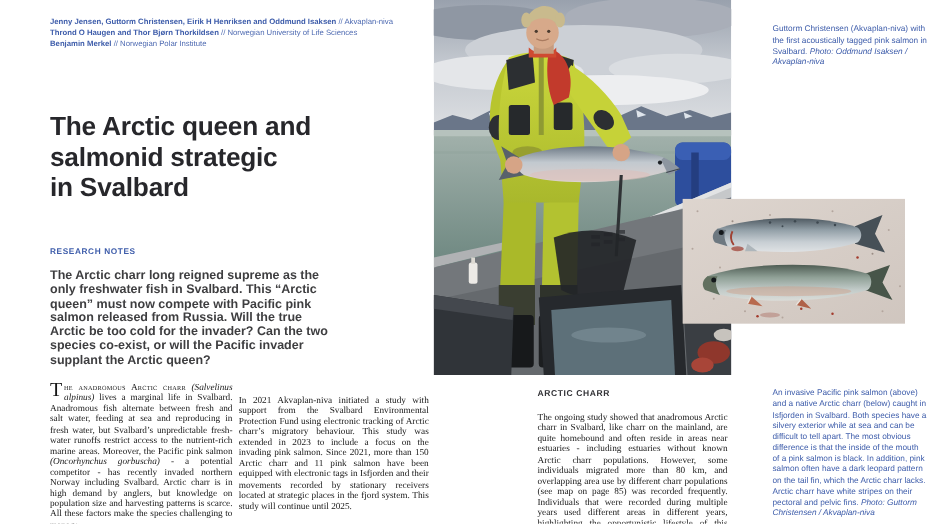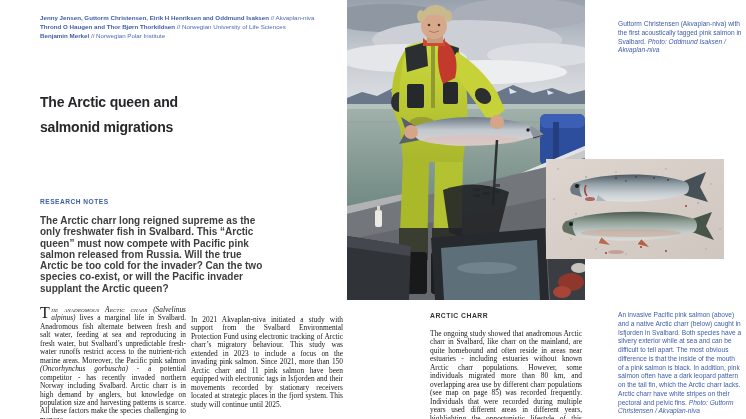"The Arctic queen and" .title { font-size: 14px -> 21px }
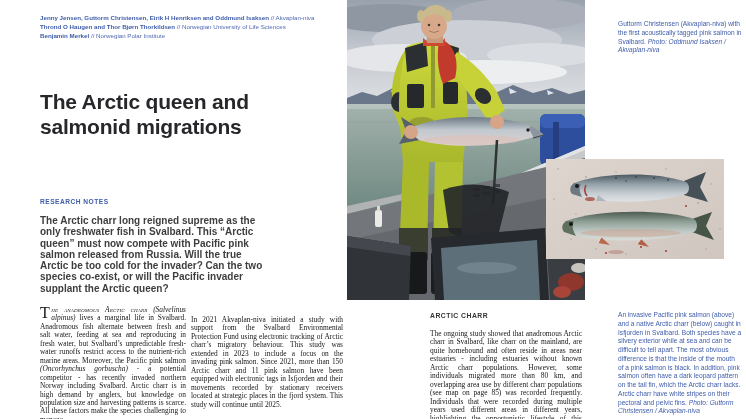"salmonid migrations" div { text: migrations -> strategic }
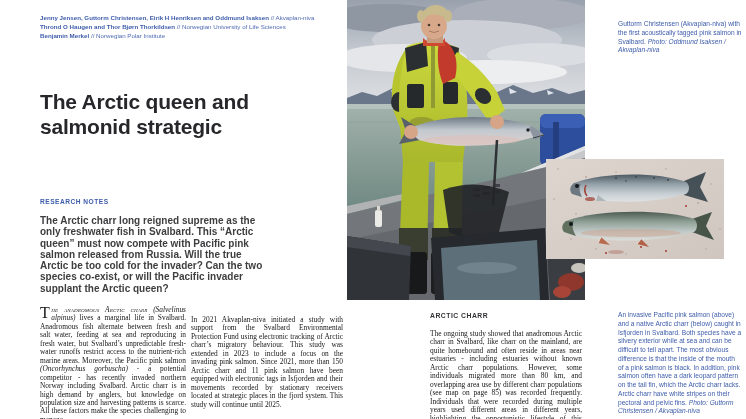"in Svalbard" div { html: none -> <div>in Svalbard</div> }
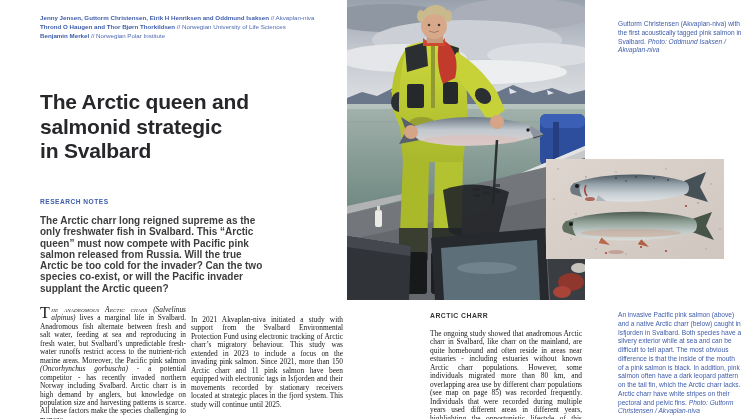"he anadromous Arctic charr" .smallcaps { font-style: italic -> none }
